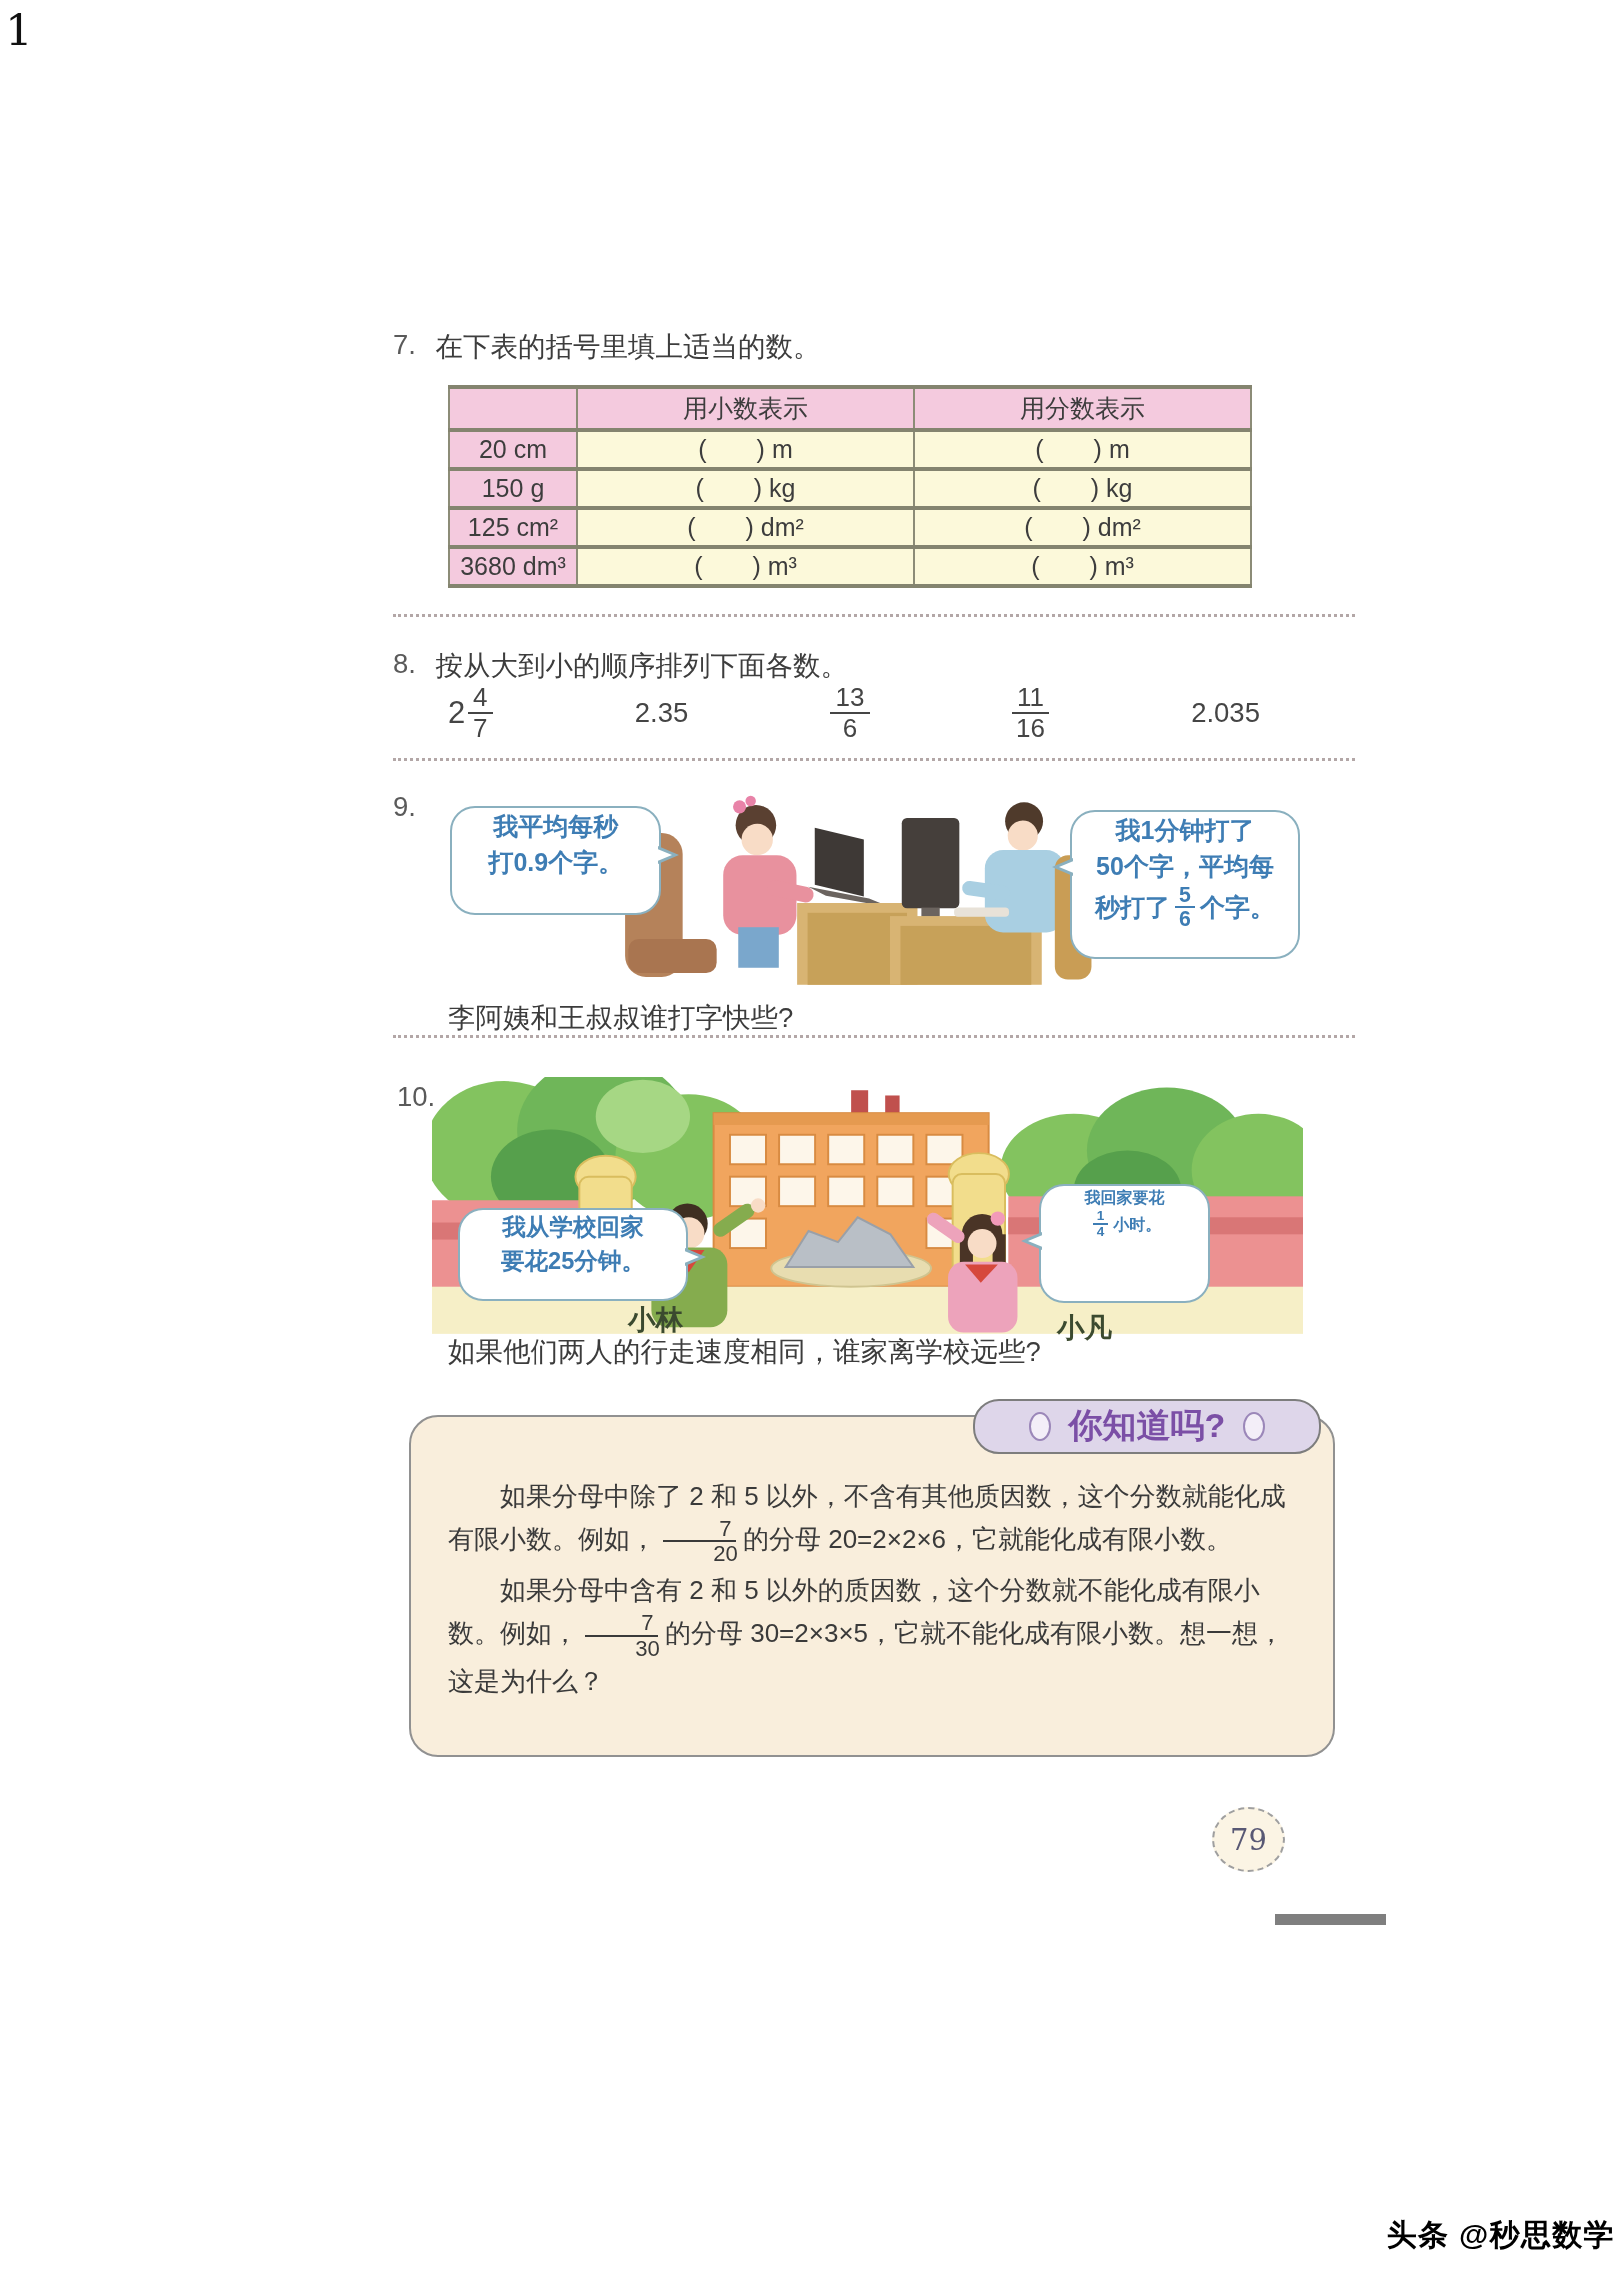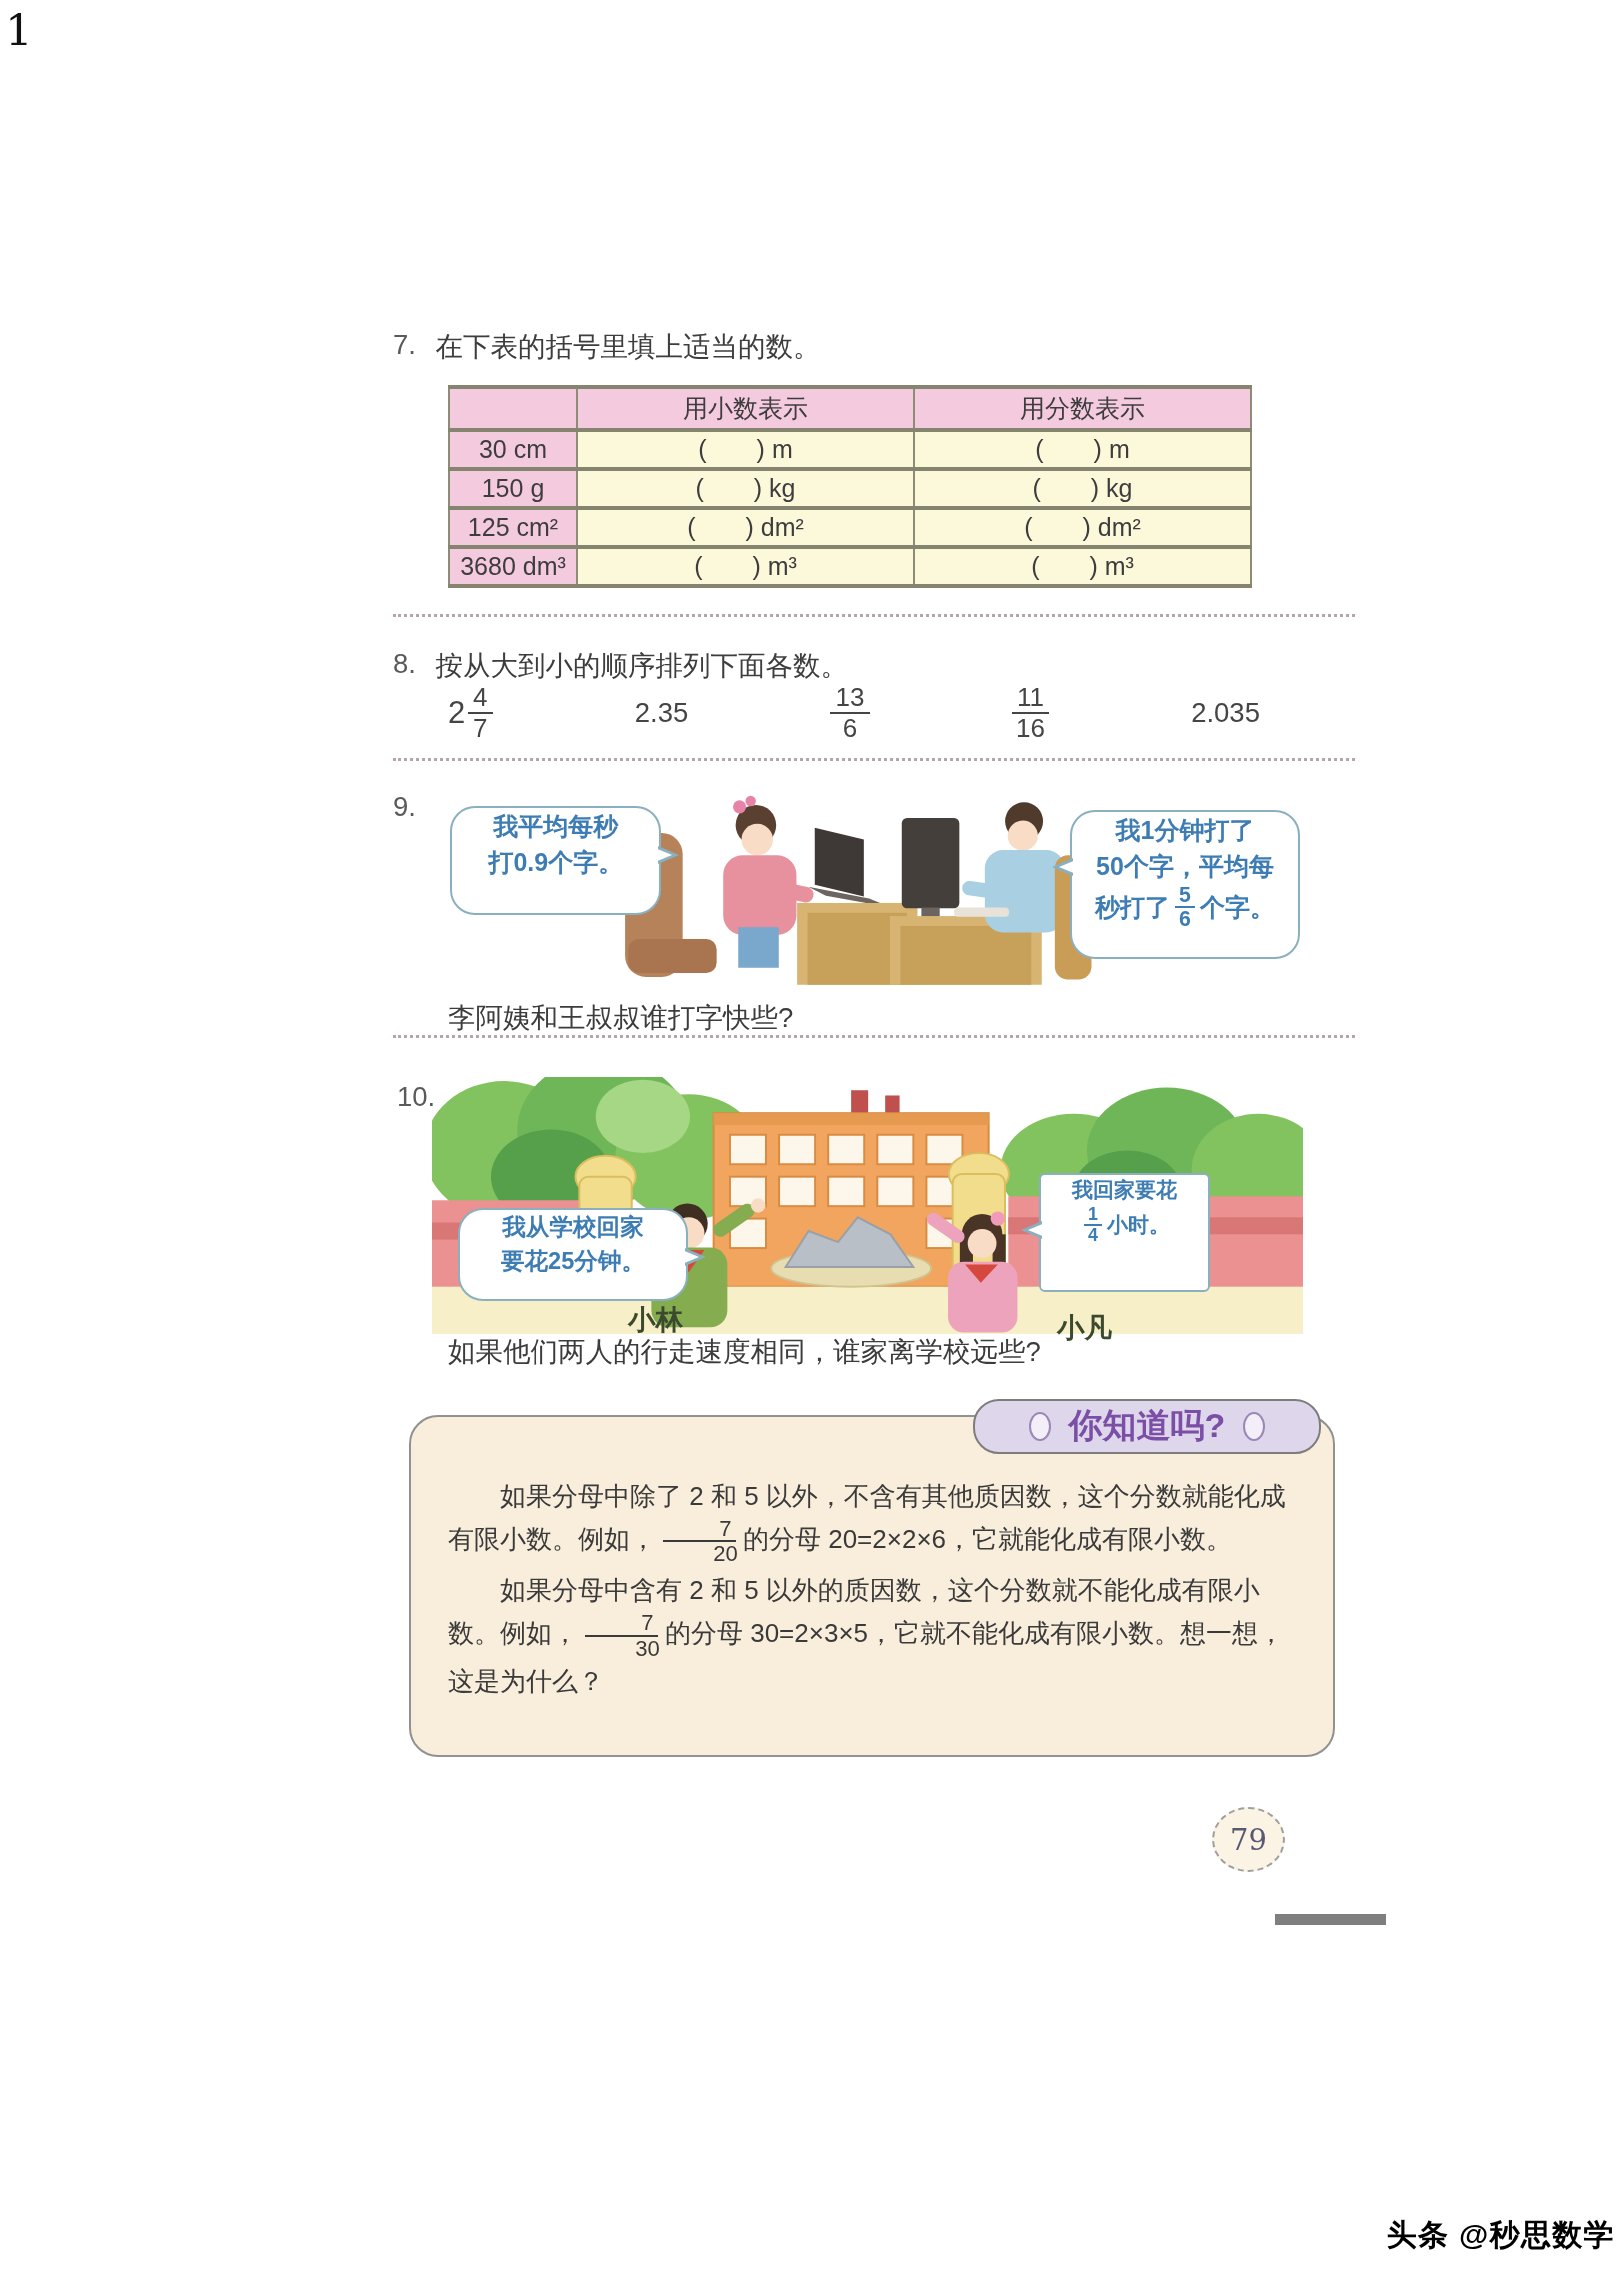"30 cm" td.rowlabel { text: 30 -> 20 }
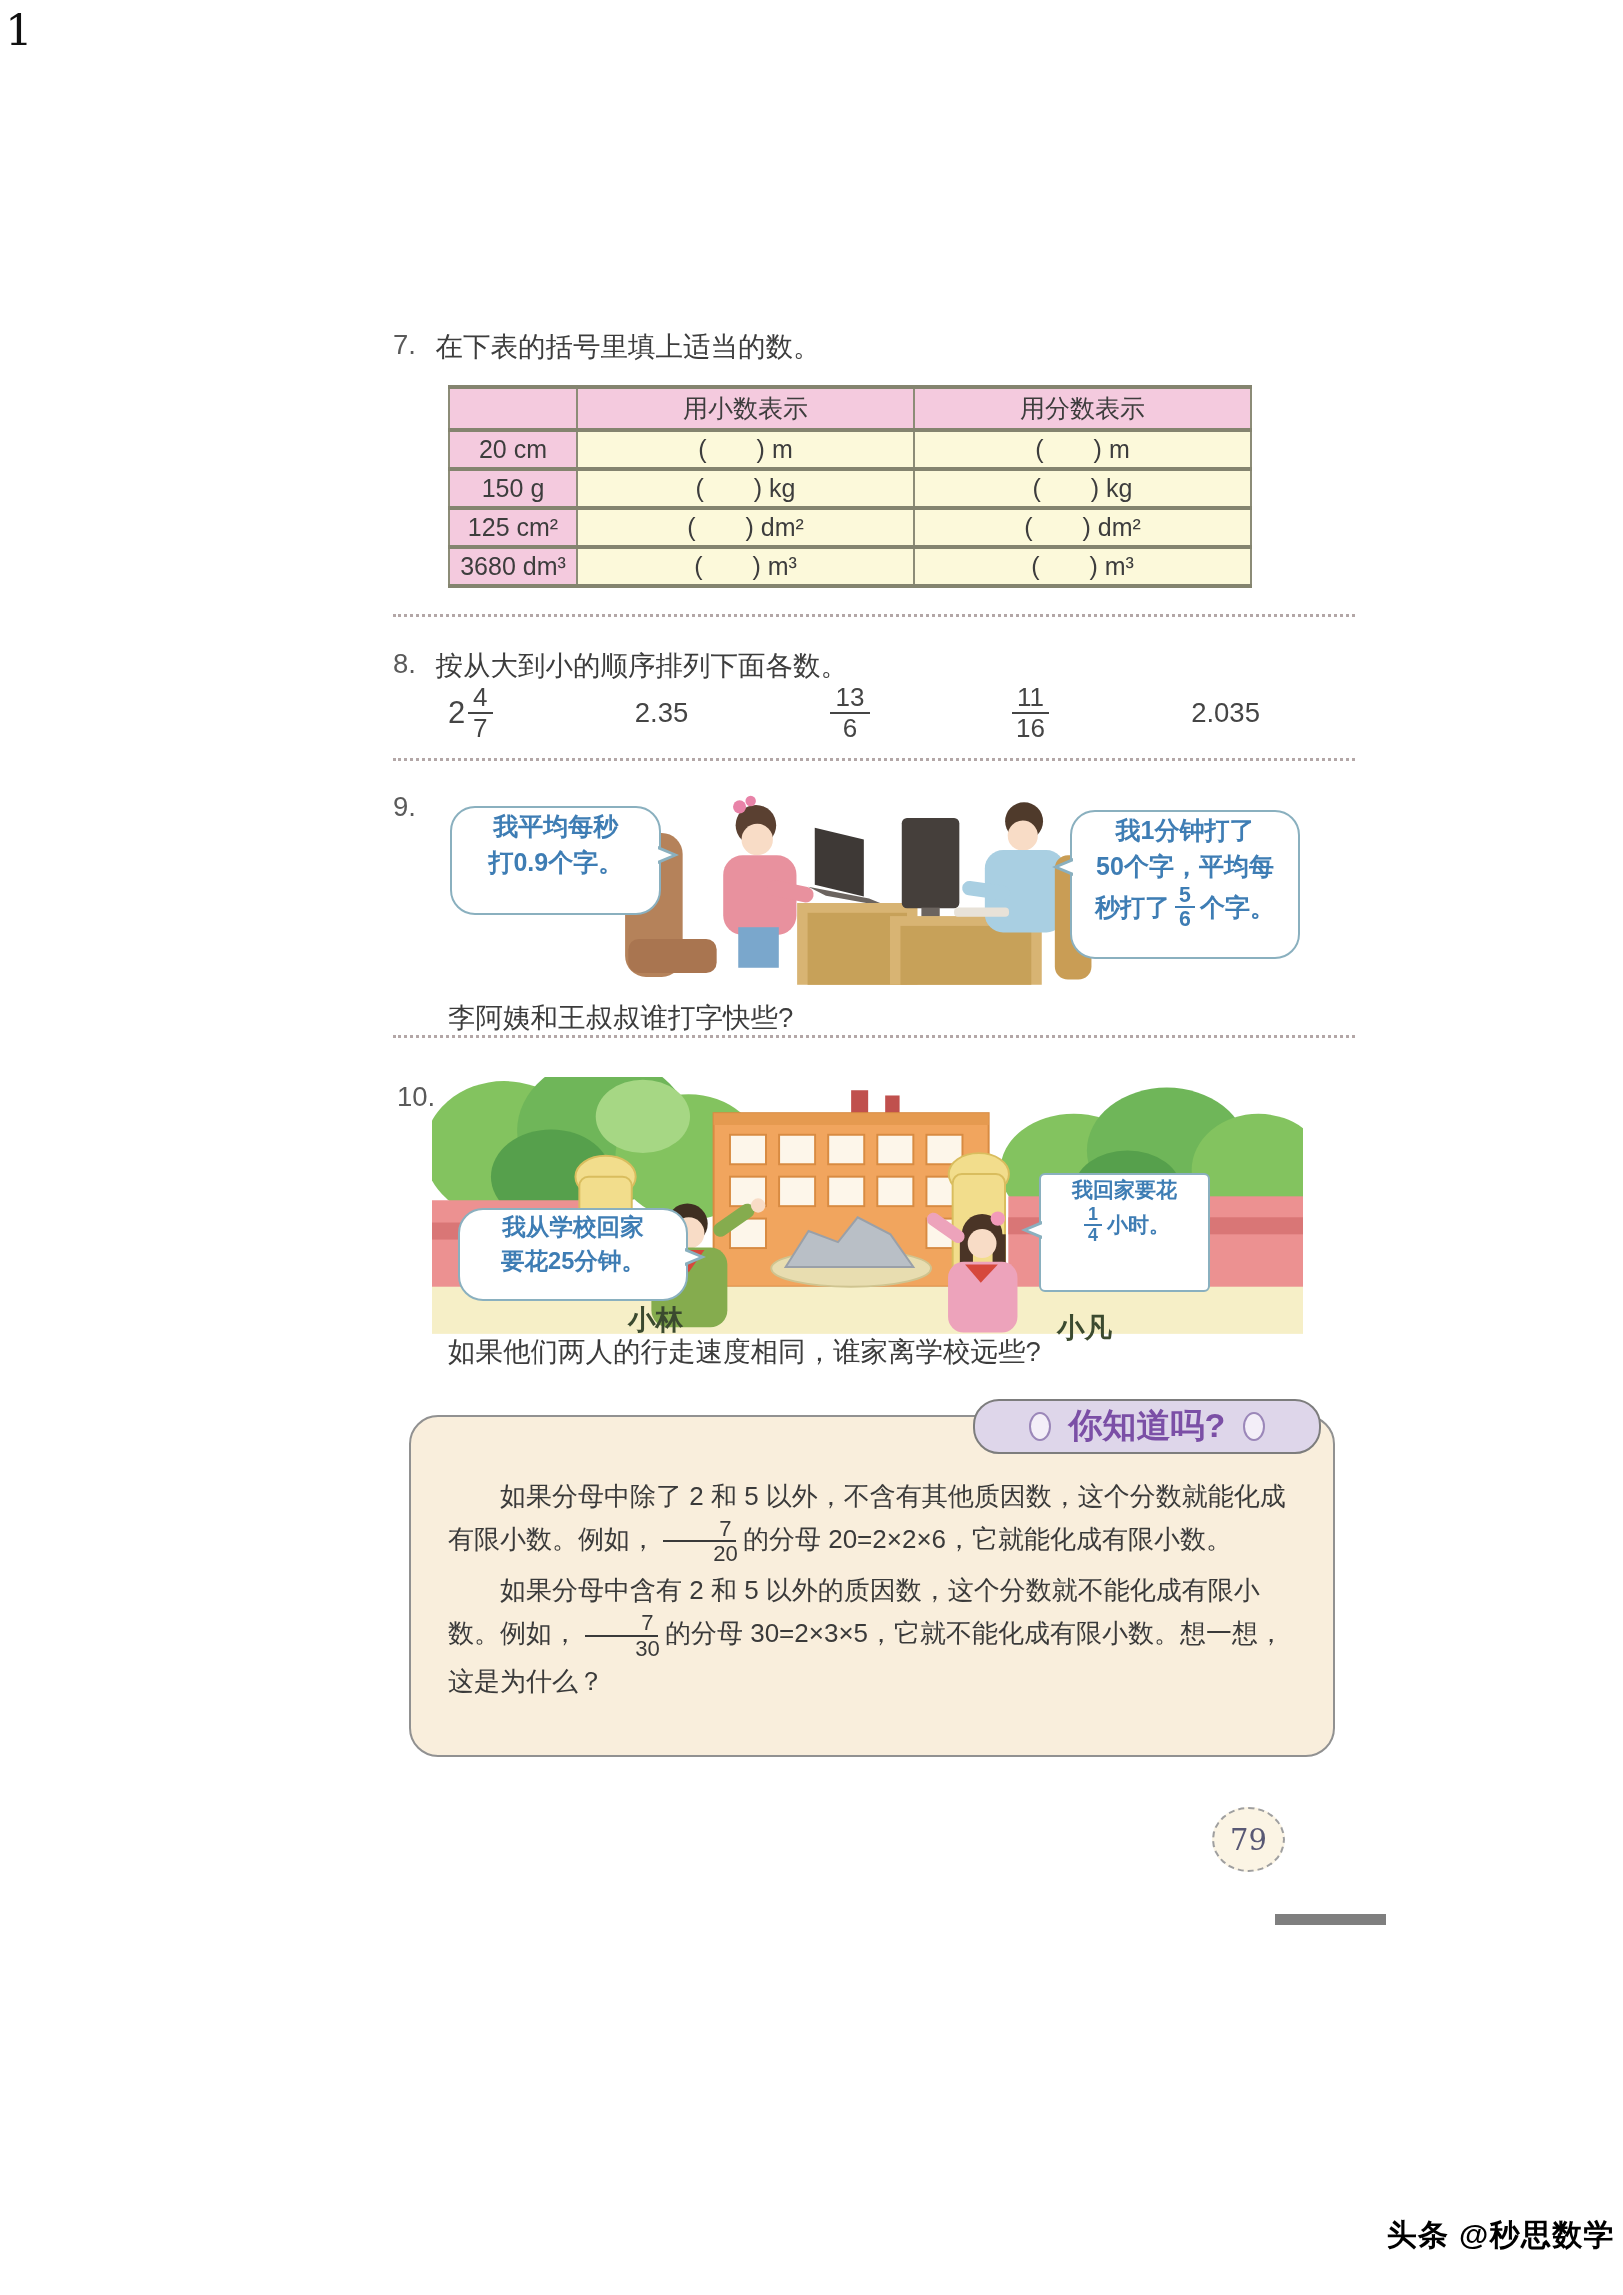"我回家要花" div.bubble { border-radius: 6px -> none; font-size: 21px -> 16px; top: 96px -> 107px }
